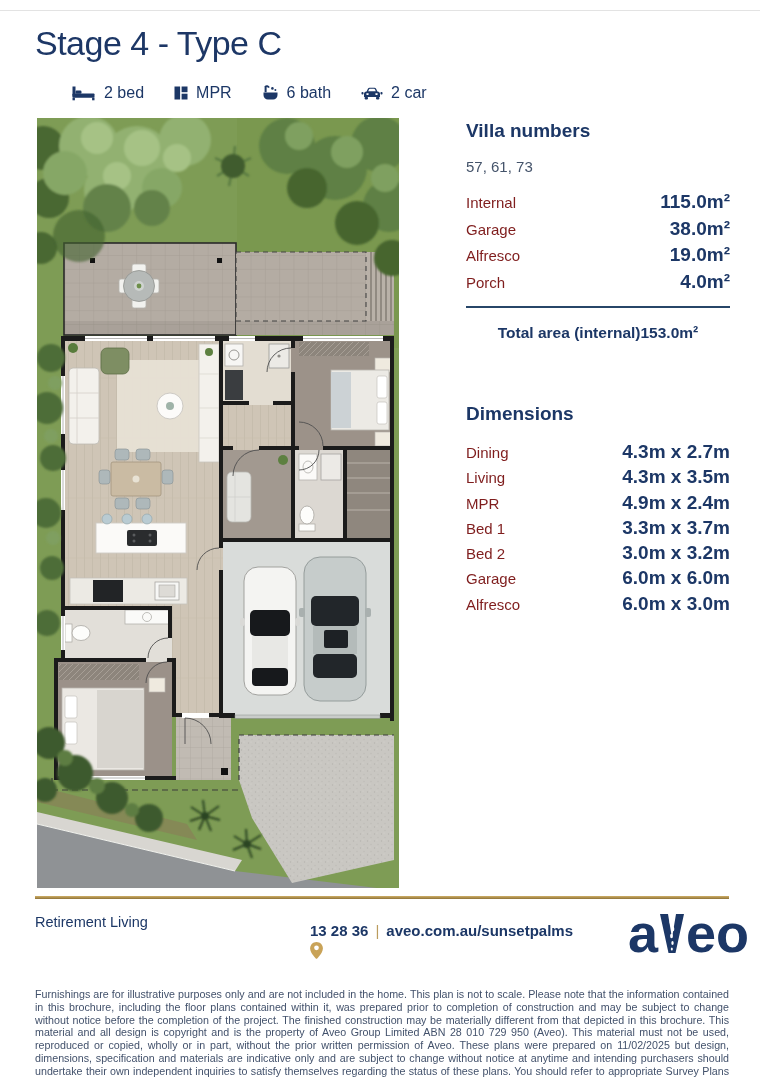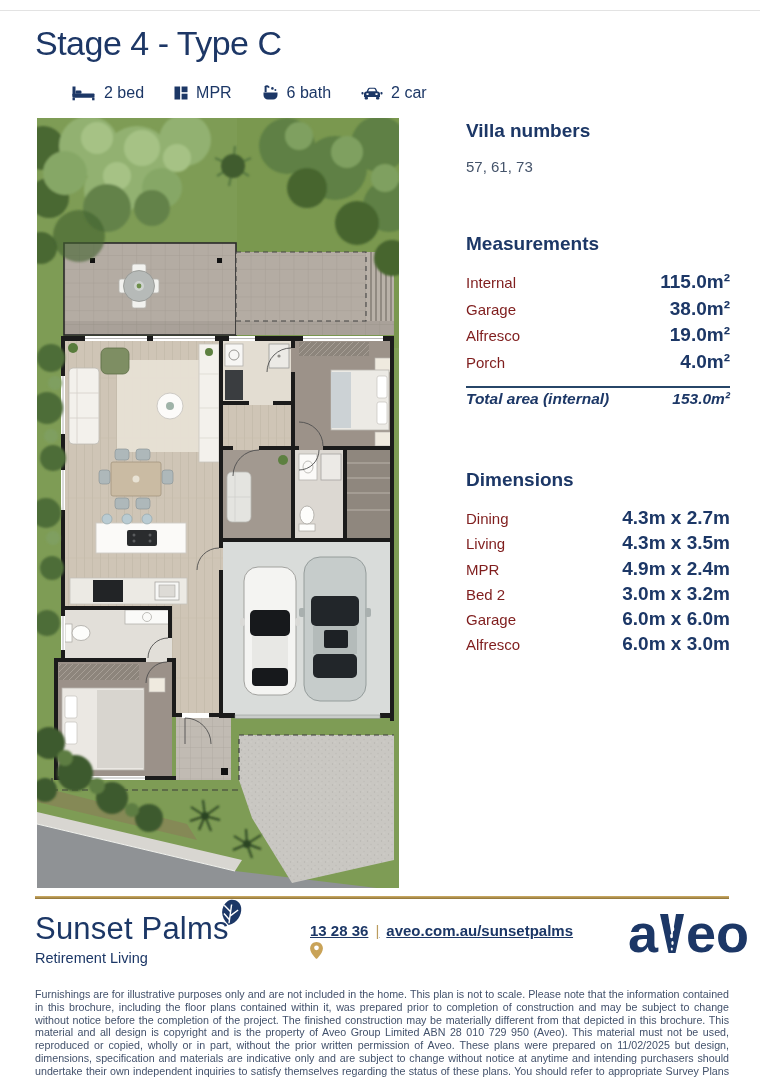"Measurements" div.h2 { html: <div>Measurements</div> -> none }
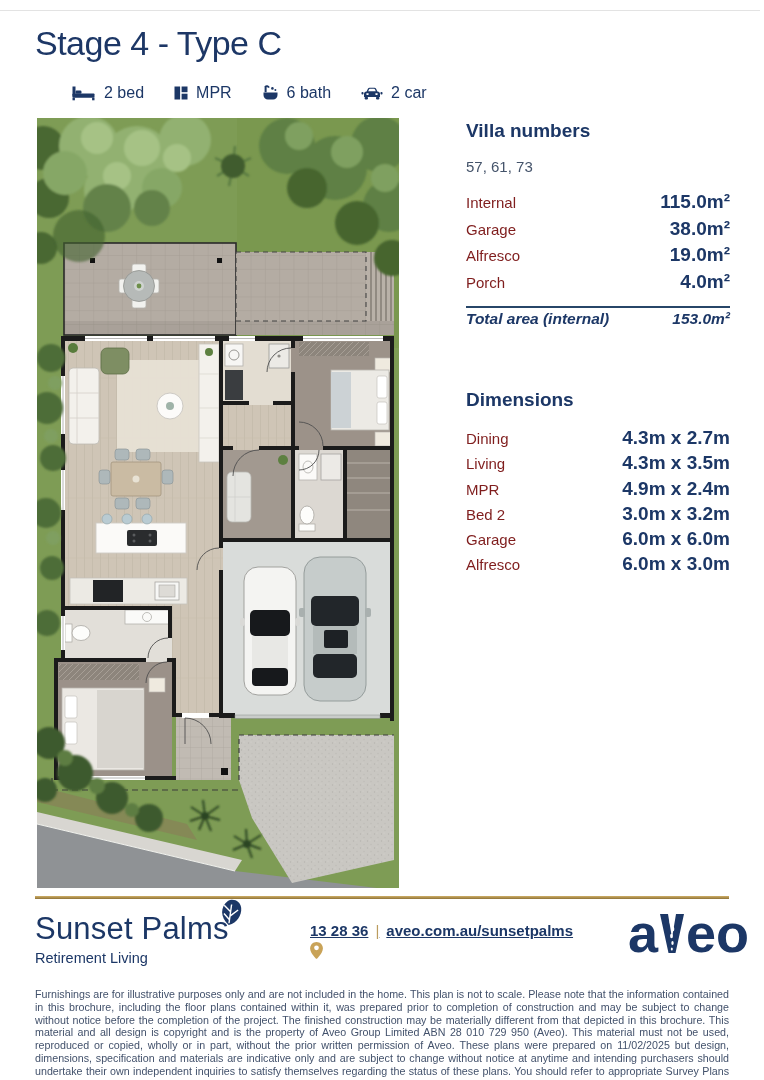"Total area (internal)" .total { font-style: italic -> none; justify-content: space-between -> center; margin-top: 2px -> 16px }
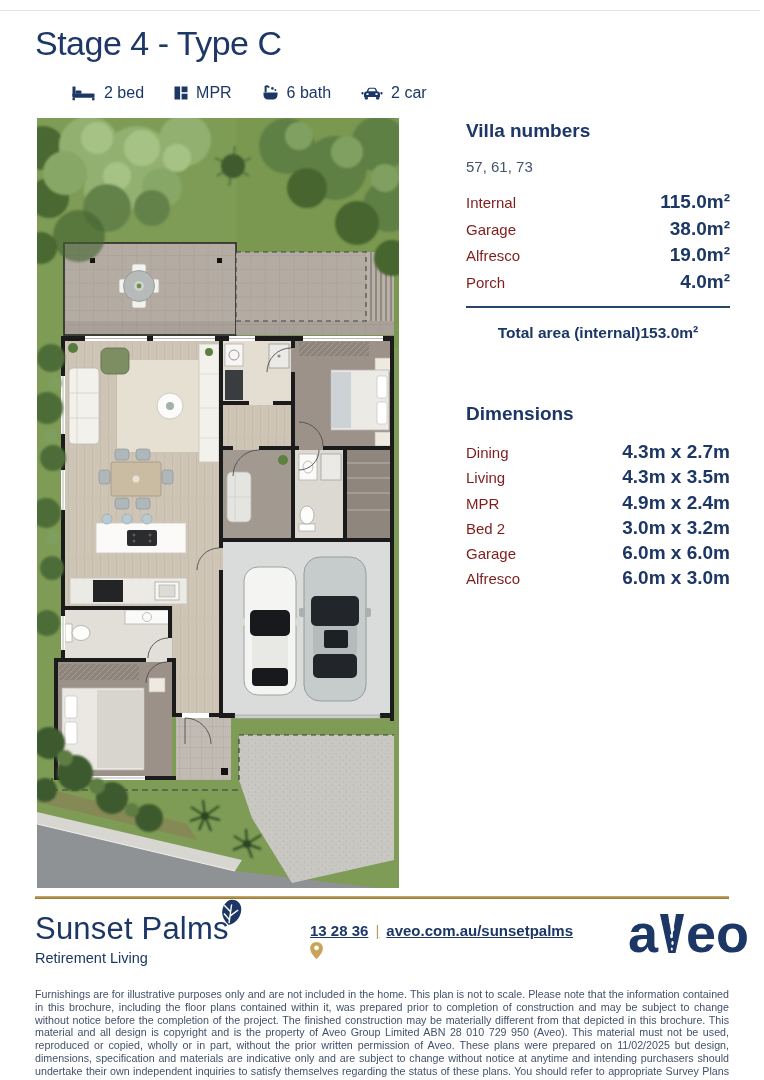"Bed 1" div.row { html: none -> <div> <span>Bed 1</span> <span>3.3m x 3.7m</span> </div> }
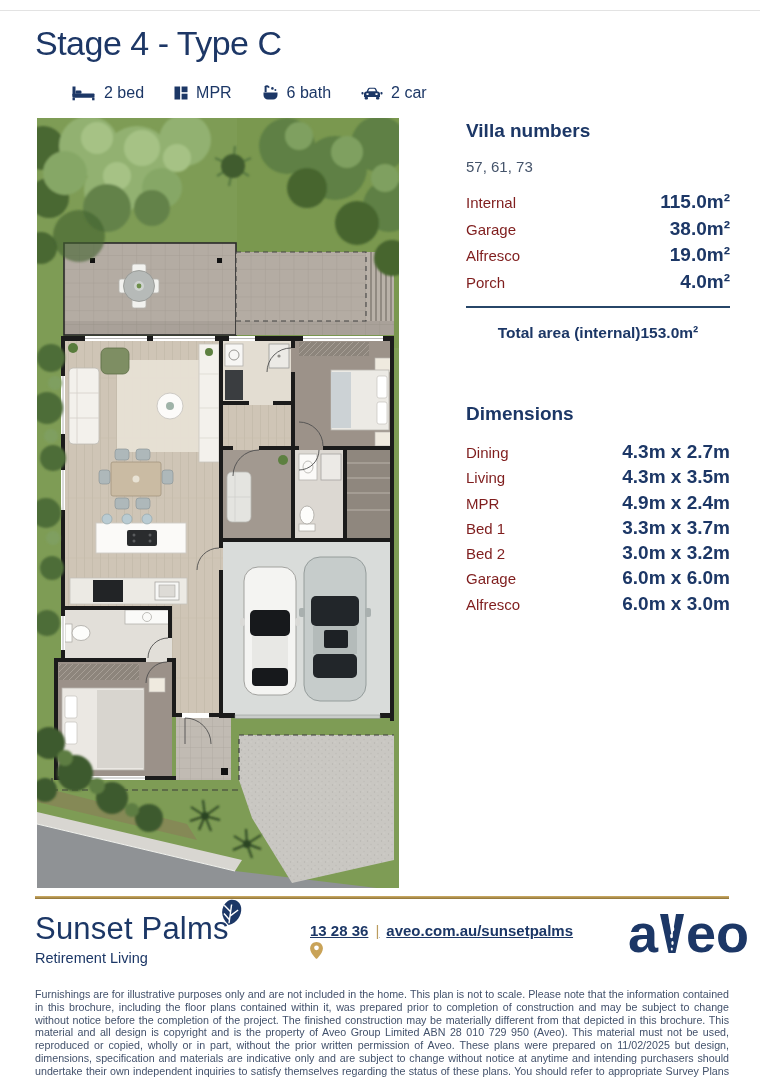"Sunset Palms" div.name { html: <div> <span>Sunset Palms</span> <span> <svg> <path></path> <path></path> </svg> </span> </div> -> none }
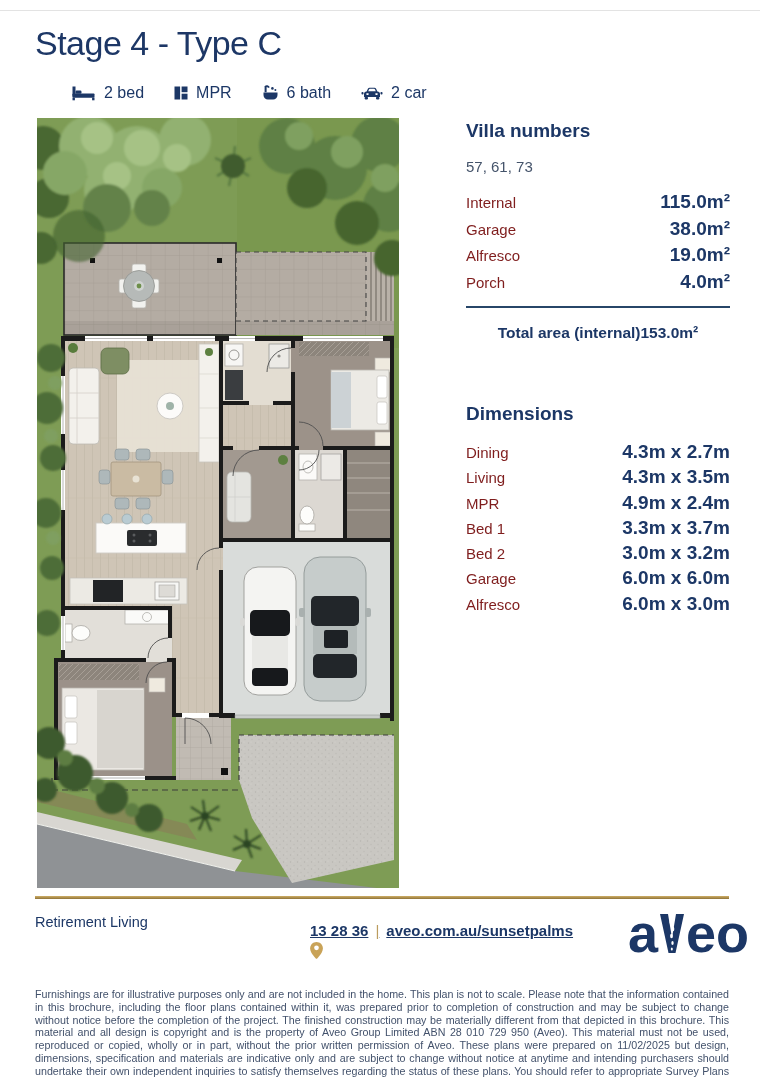"13 28 36" .contact { text-decoration: underline -> none }
